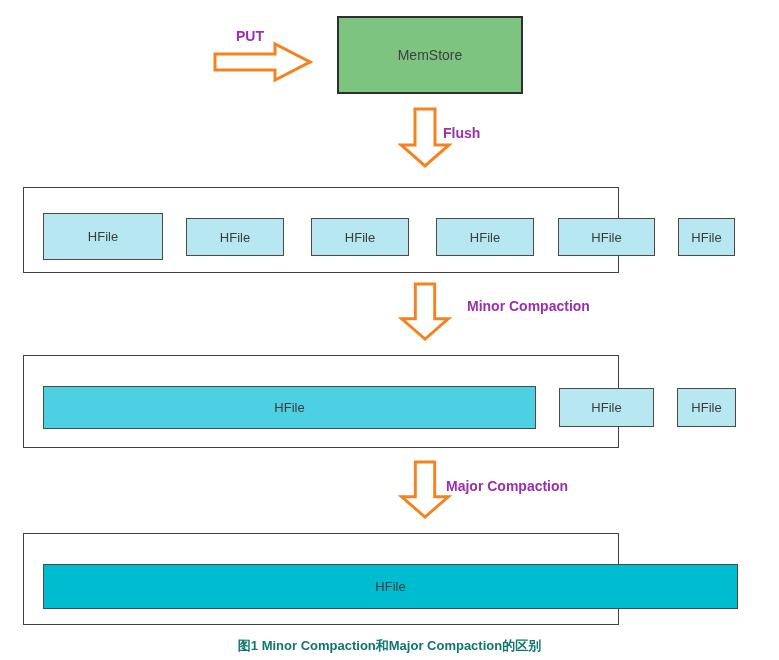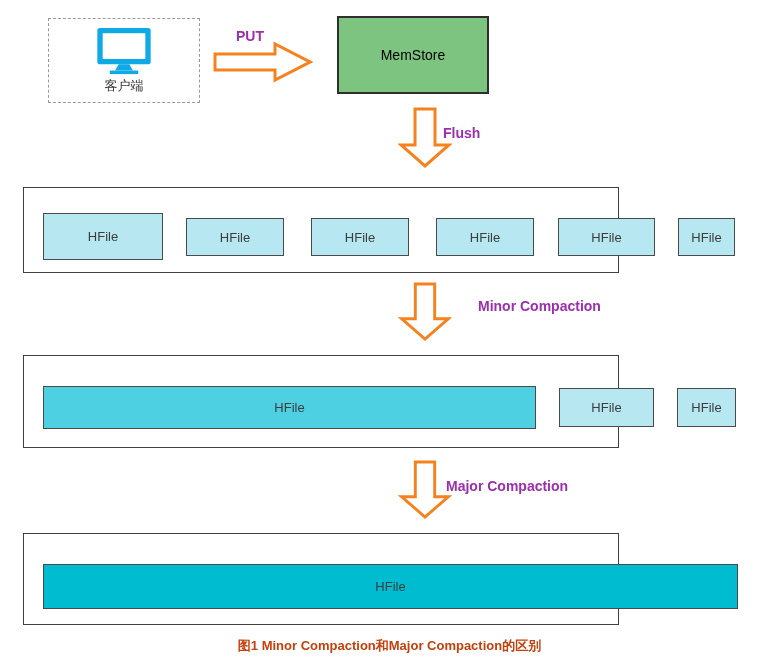"MemStore" .memstore { color: #000000 -> #404040; width: 152px -> 186px }
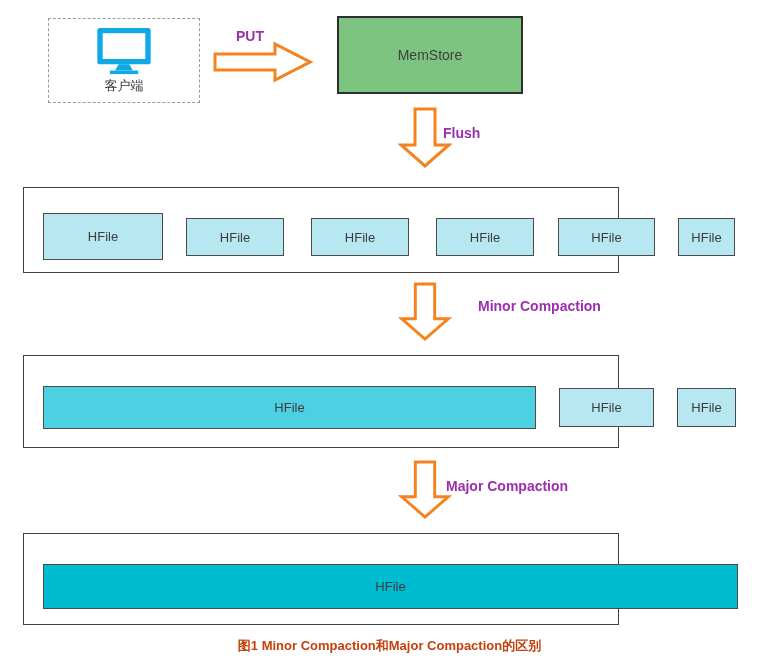"客户端" div.client-box { html: <div> <svg> <rect></rect> <rect></rect> <polygon></polygon> <rect></rect> </svg> <div>客户端</div> </div> -> none }
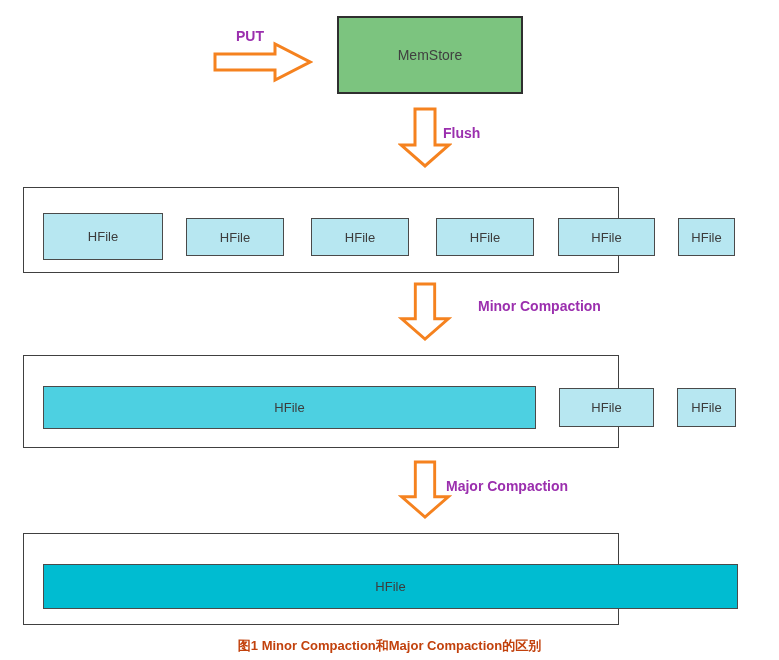"Minor Compaction" .lbl-minor { left: 442px -> 431px }
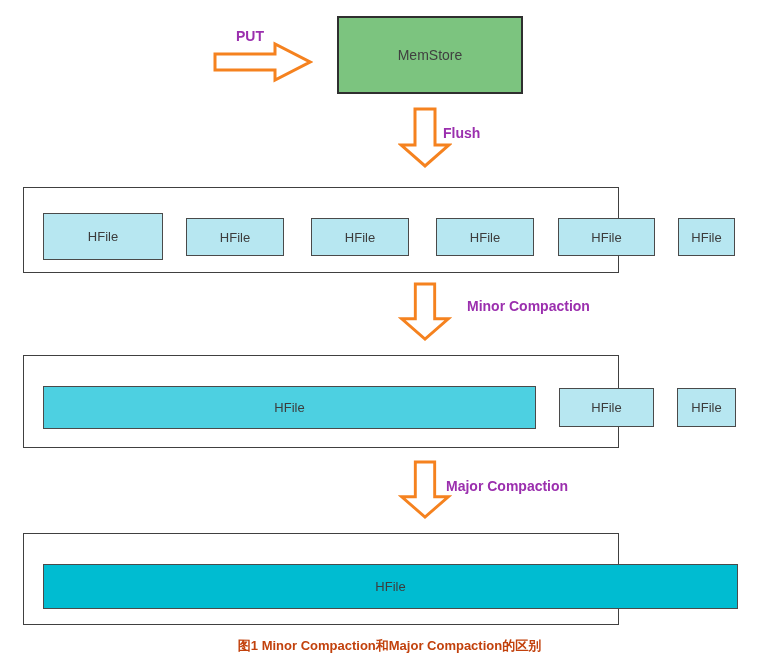"图1 Minor Compaction和Major Compaction的区别" .caption { color: #c2410c -> #0f766e }
